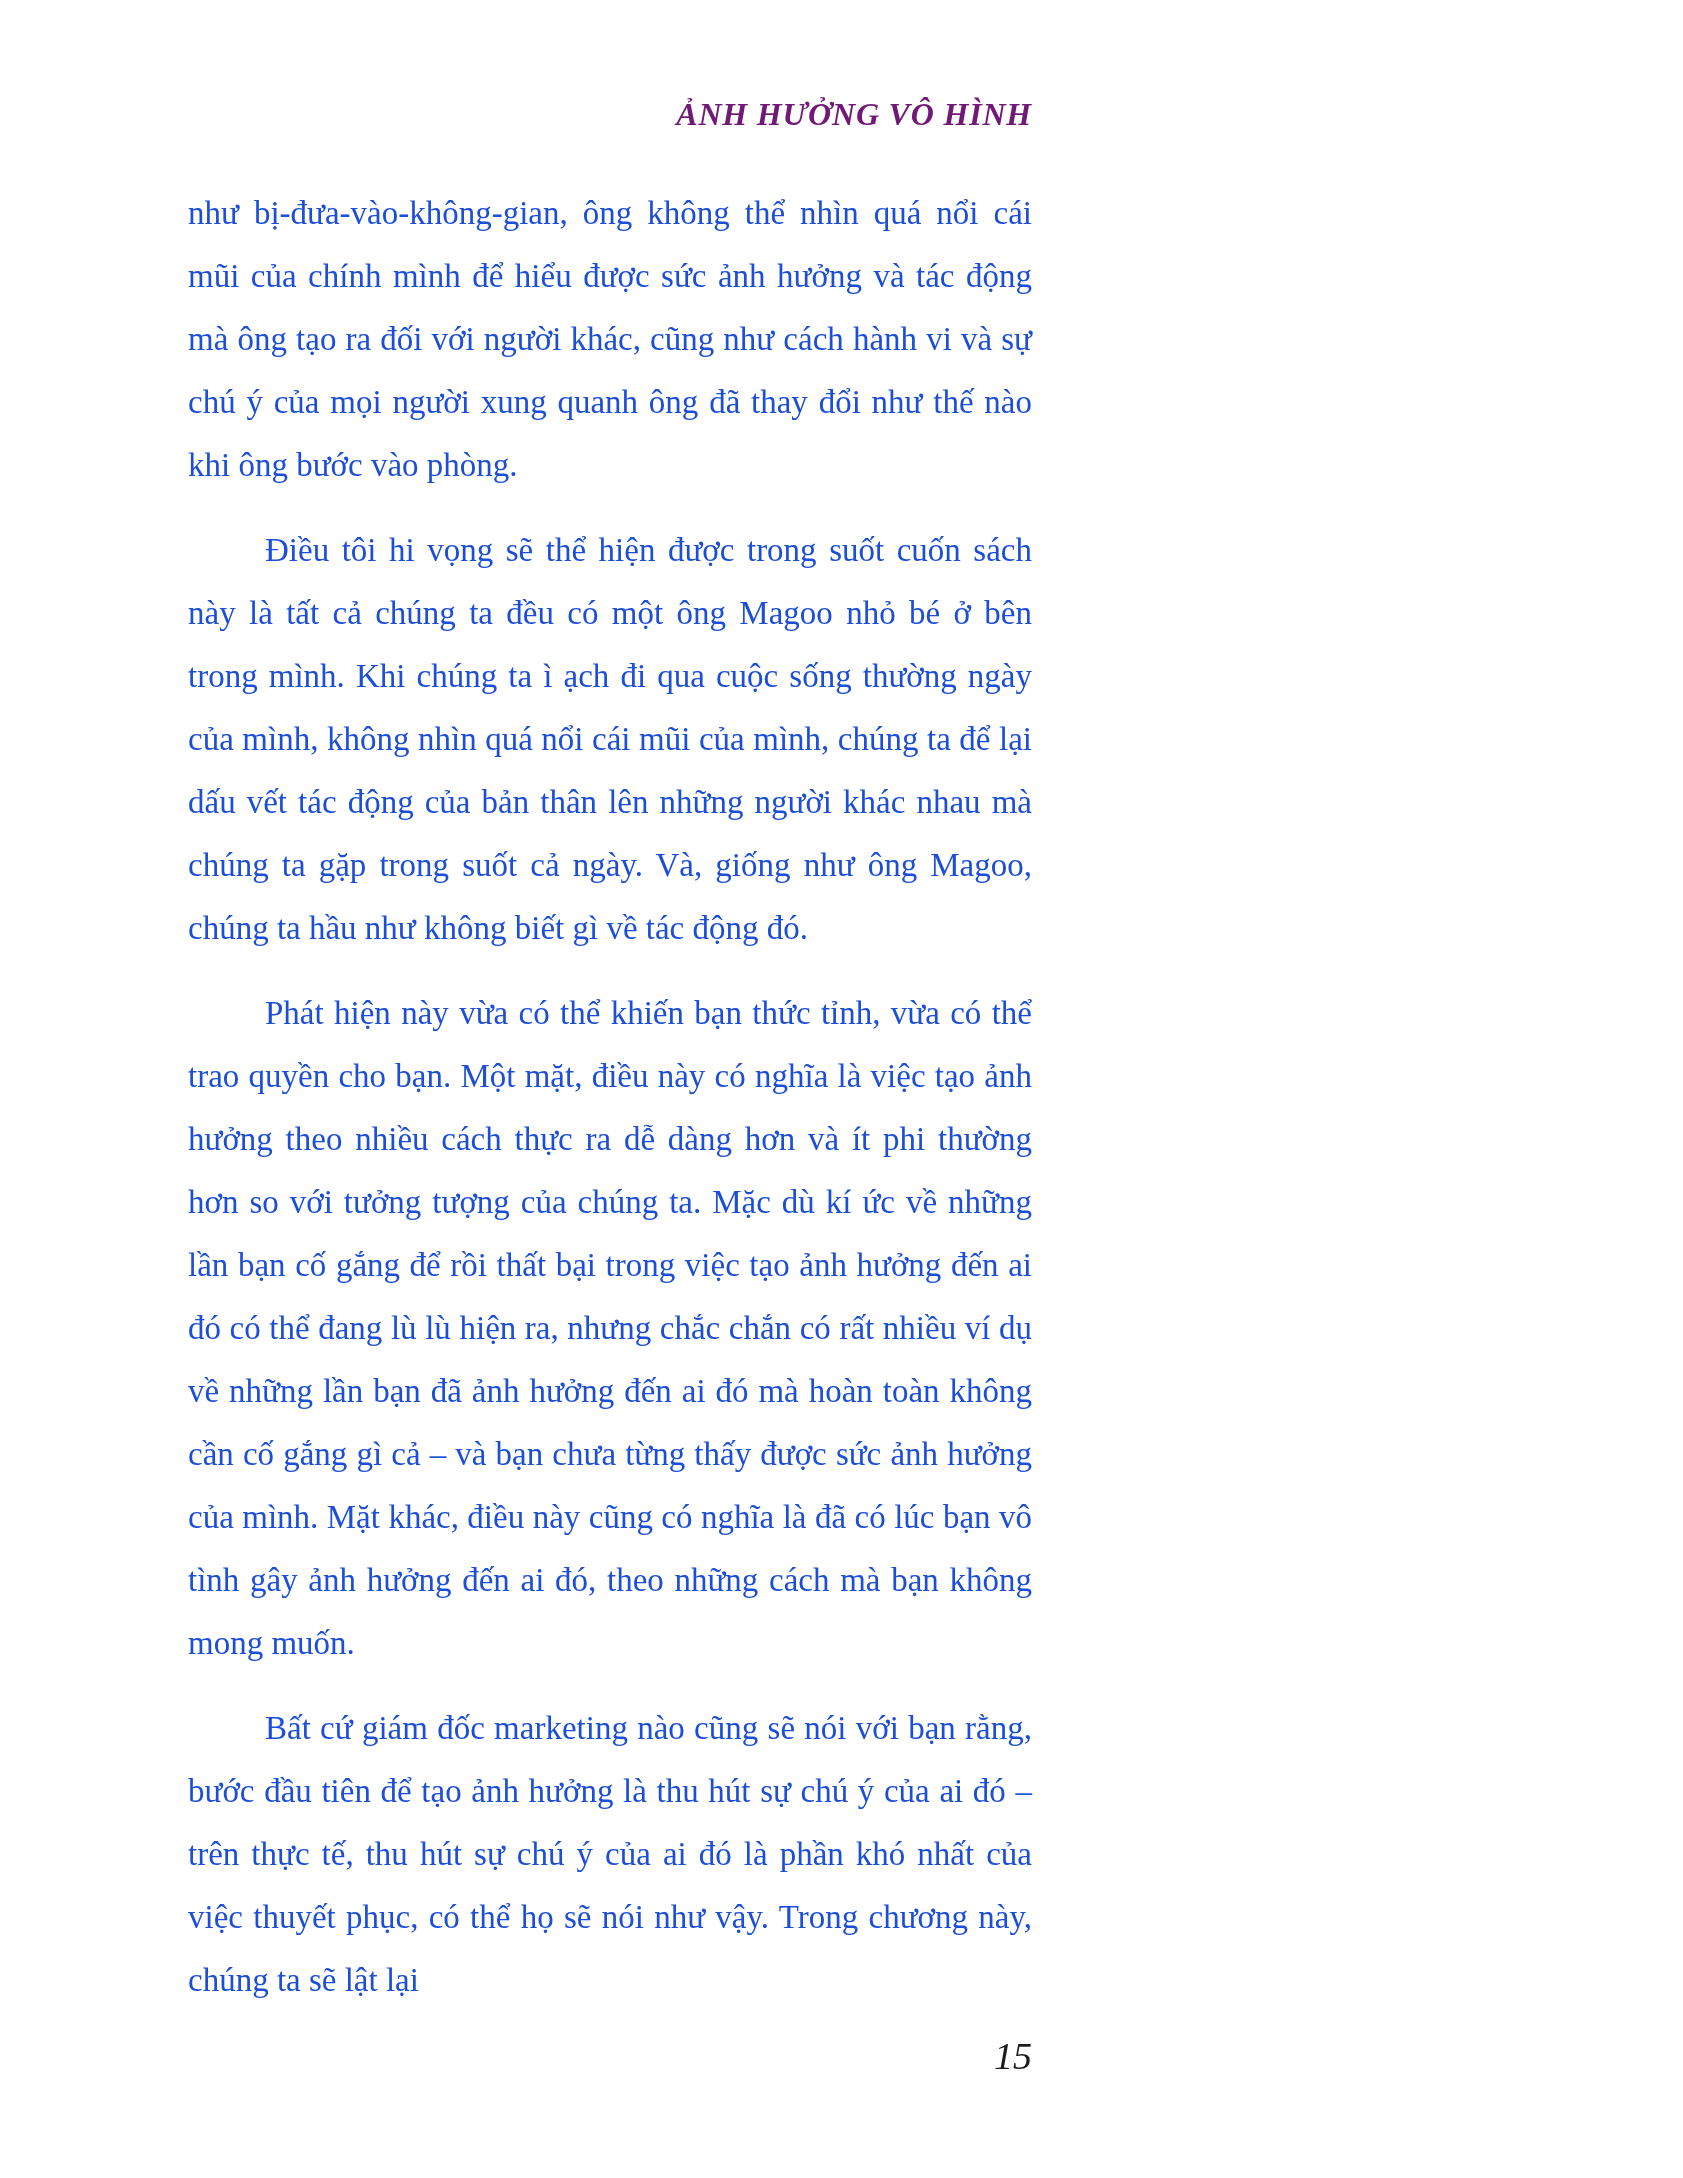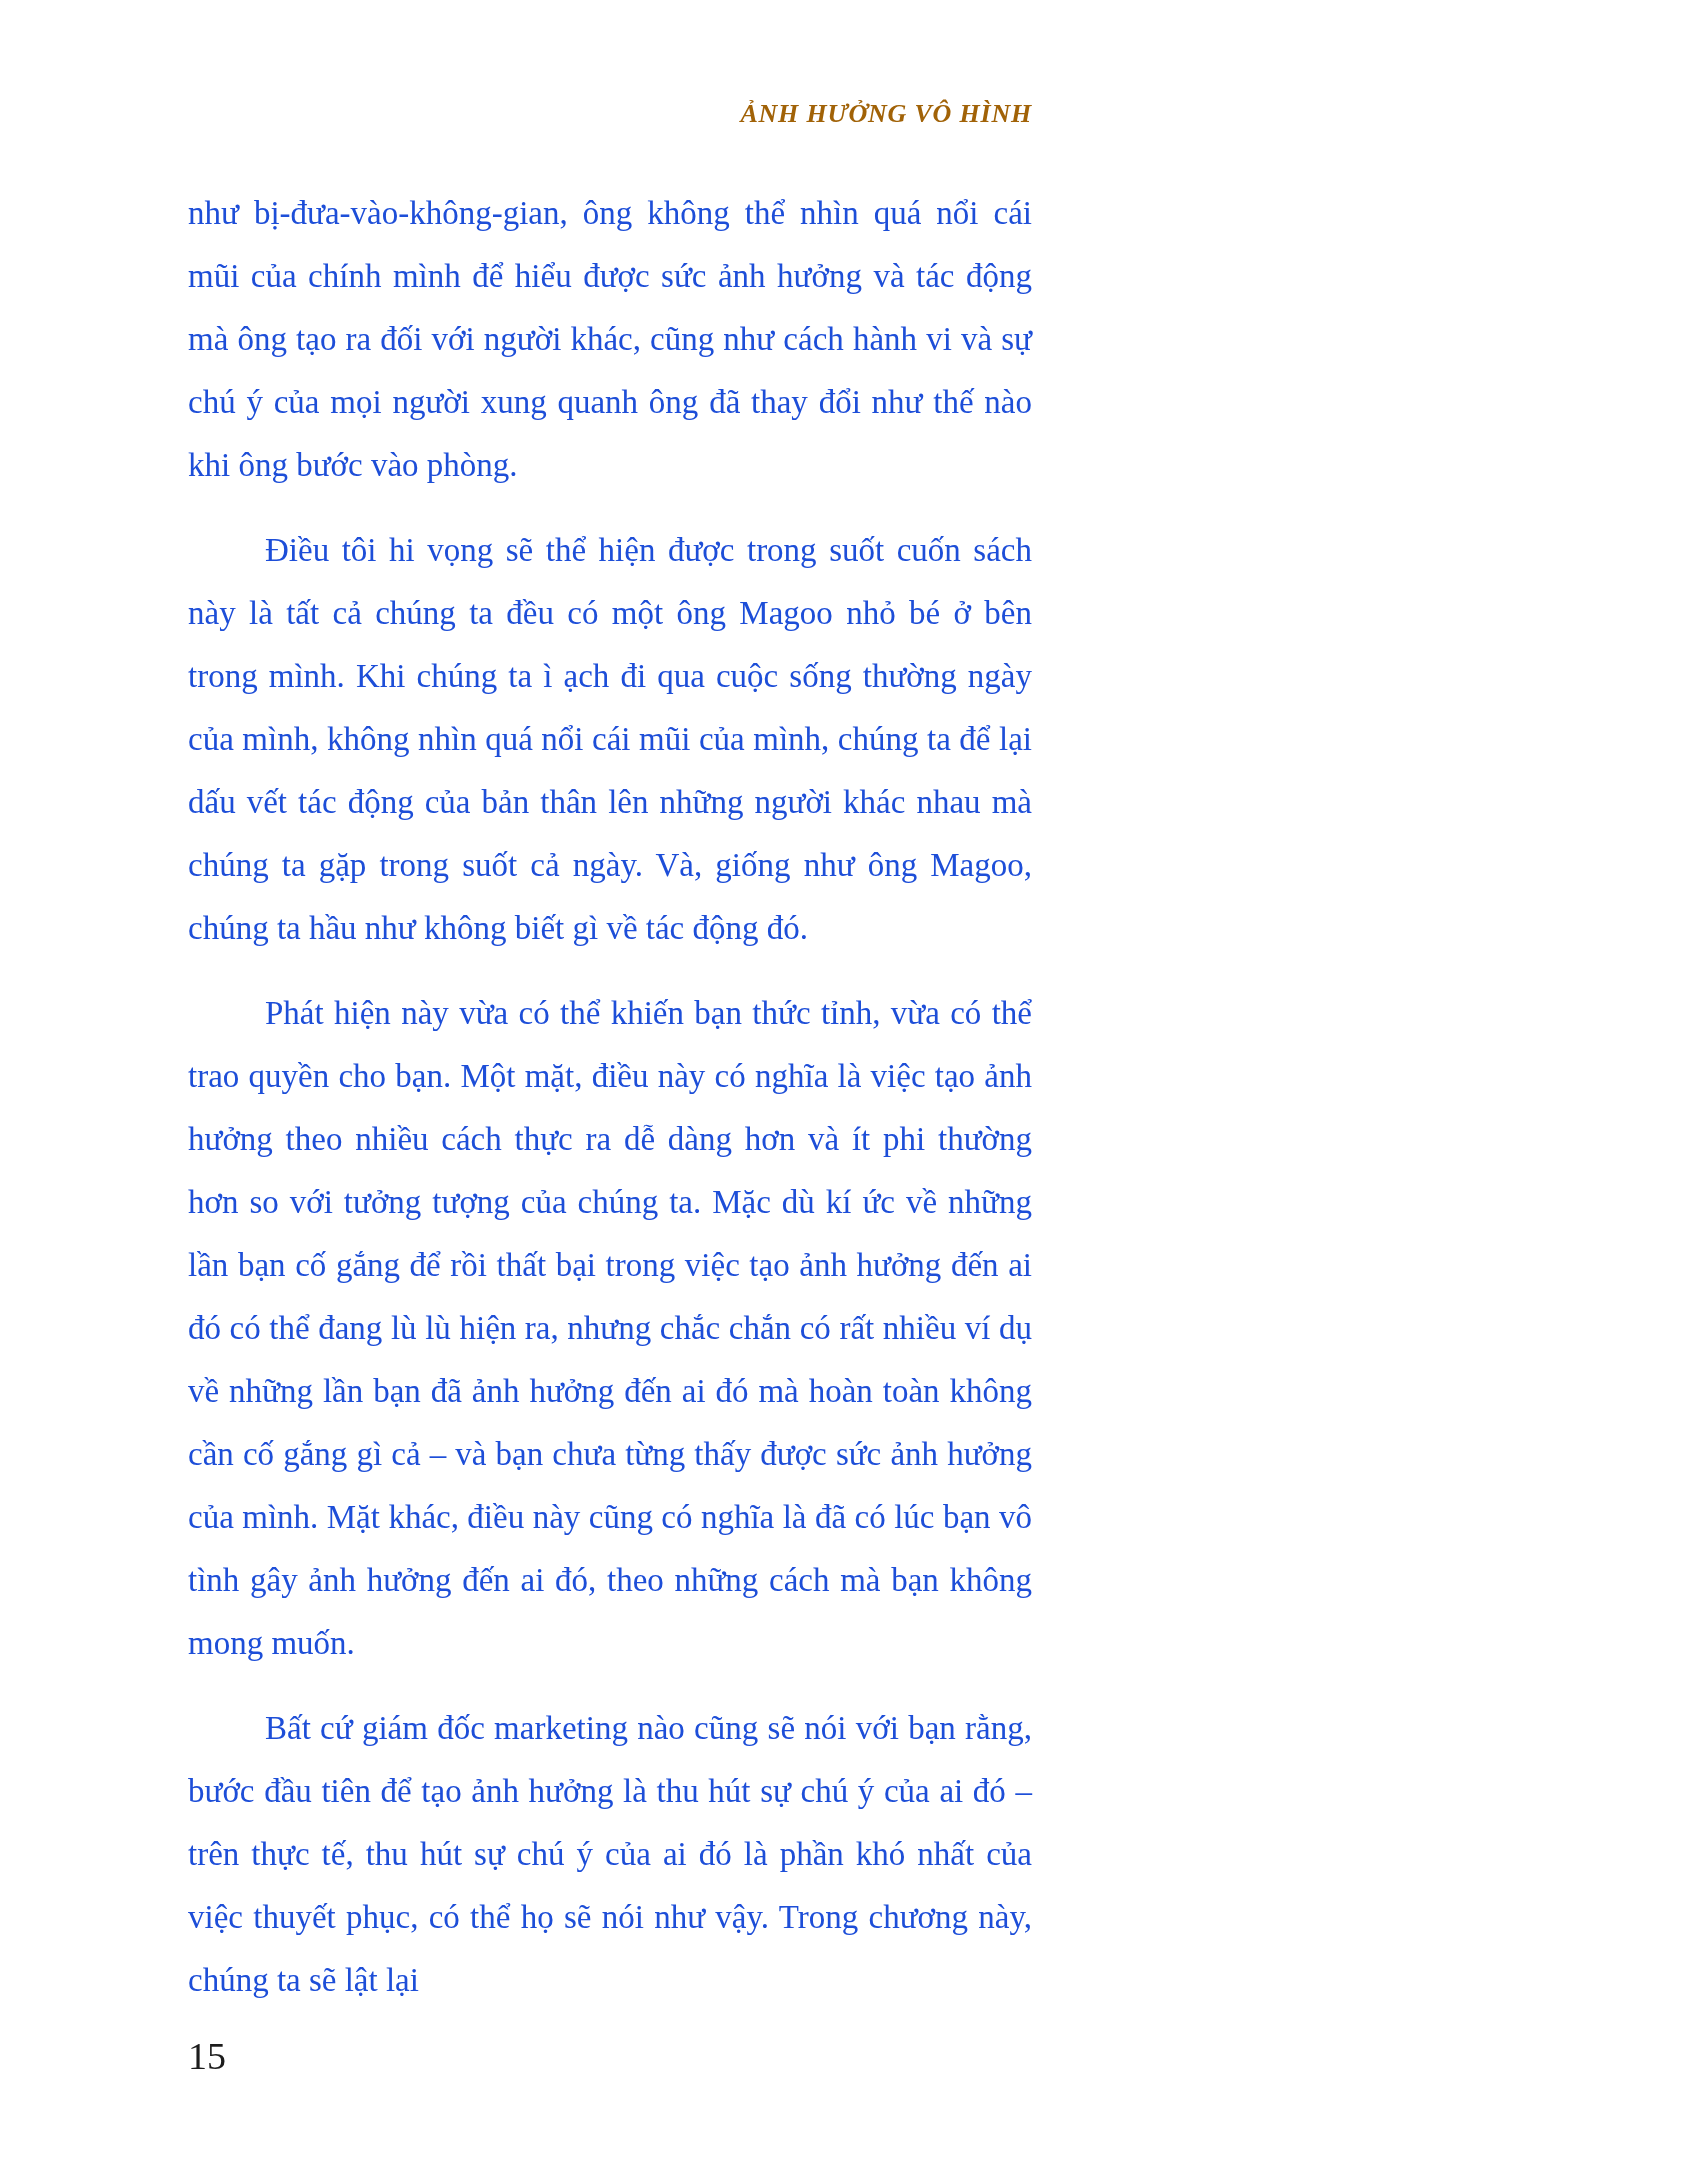"ẢNH HƯỞNG VÔ HÌNH" .running-head { color: #a16207 -> #701a75; font-size: 26px -> 32px }
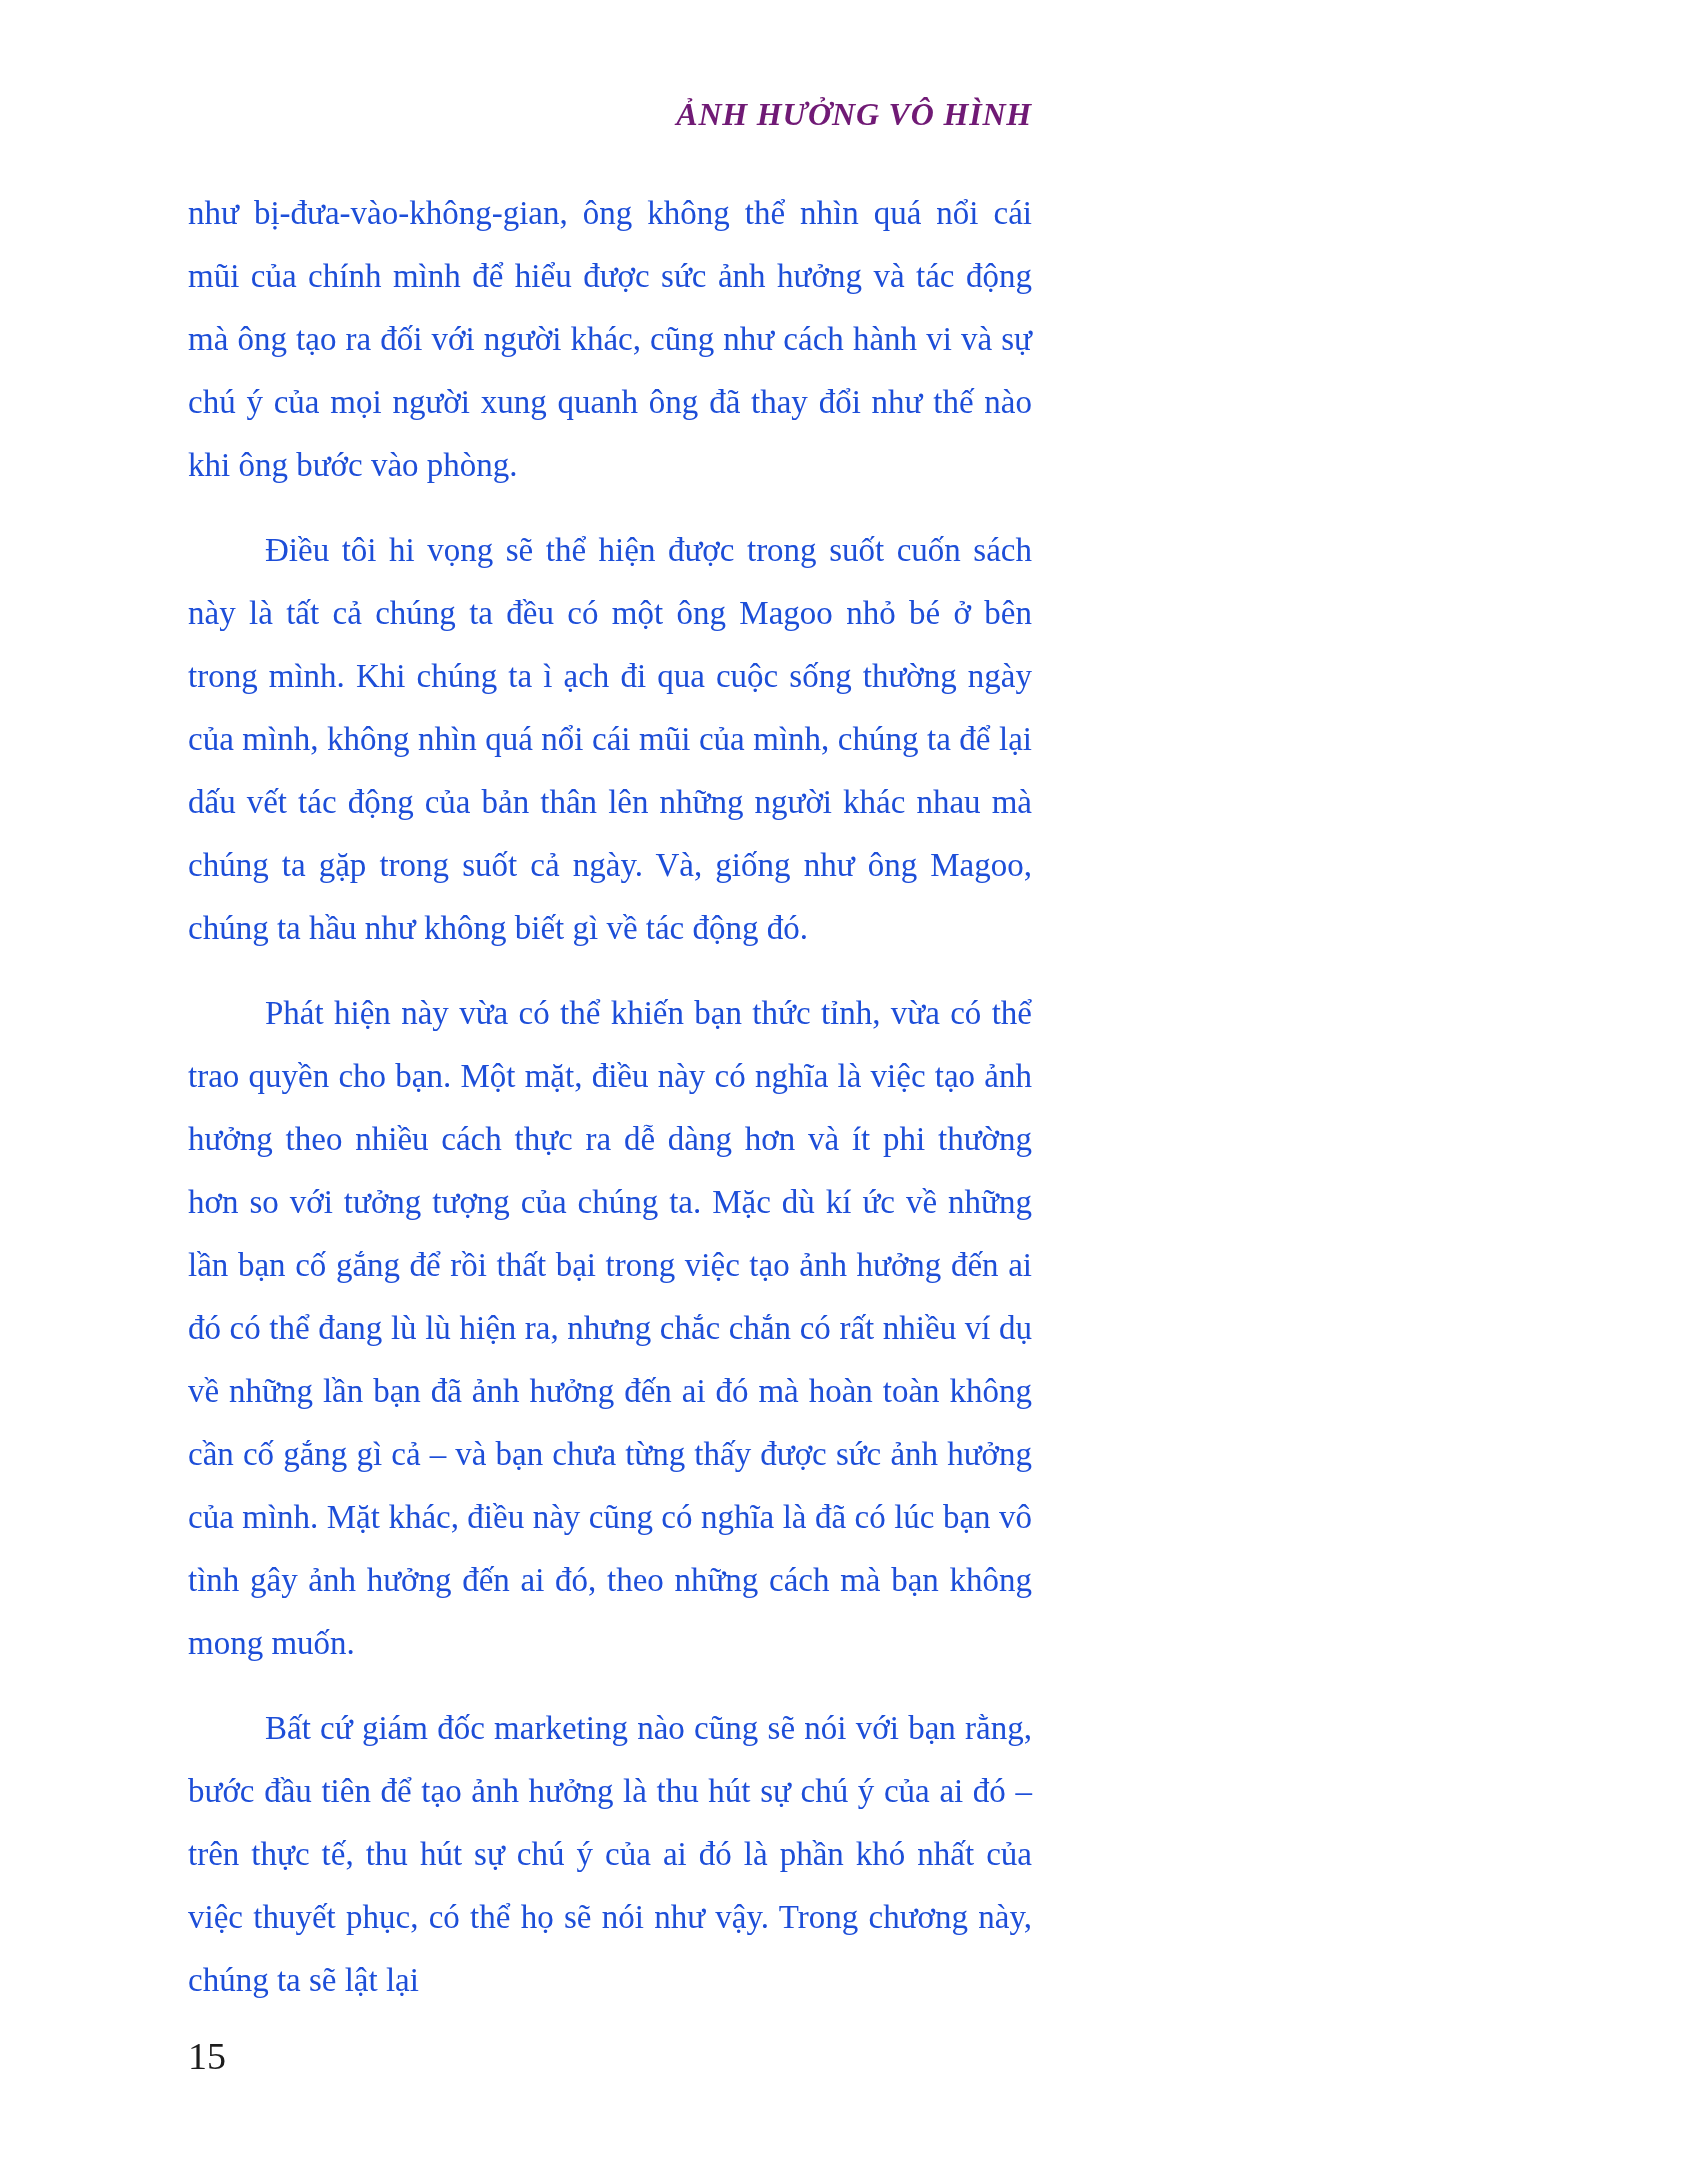"15" .page-number { font-style: none -> italic; text-align: left -> right }
